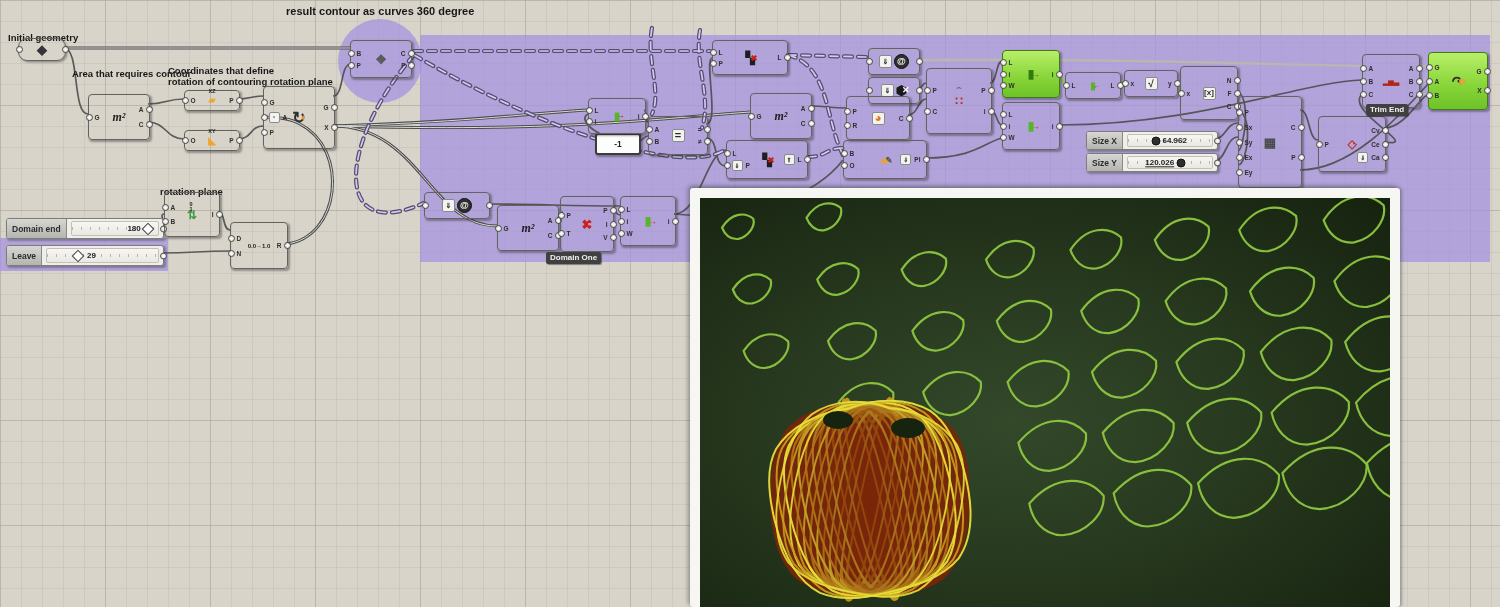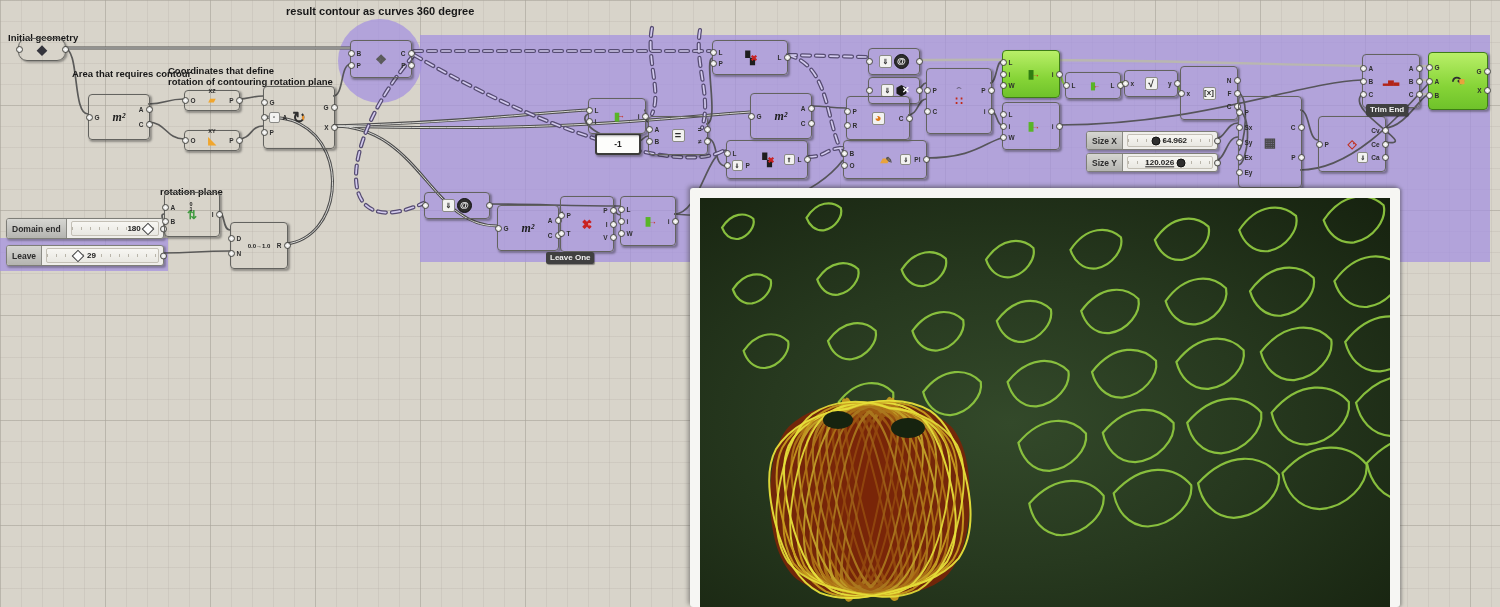"Leave One" div.tag { text: Leave -> Domain }
